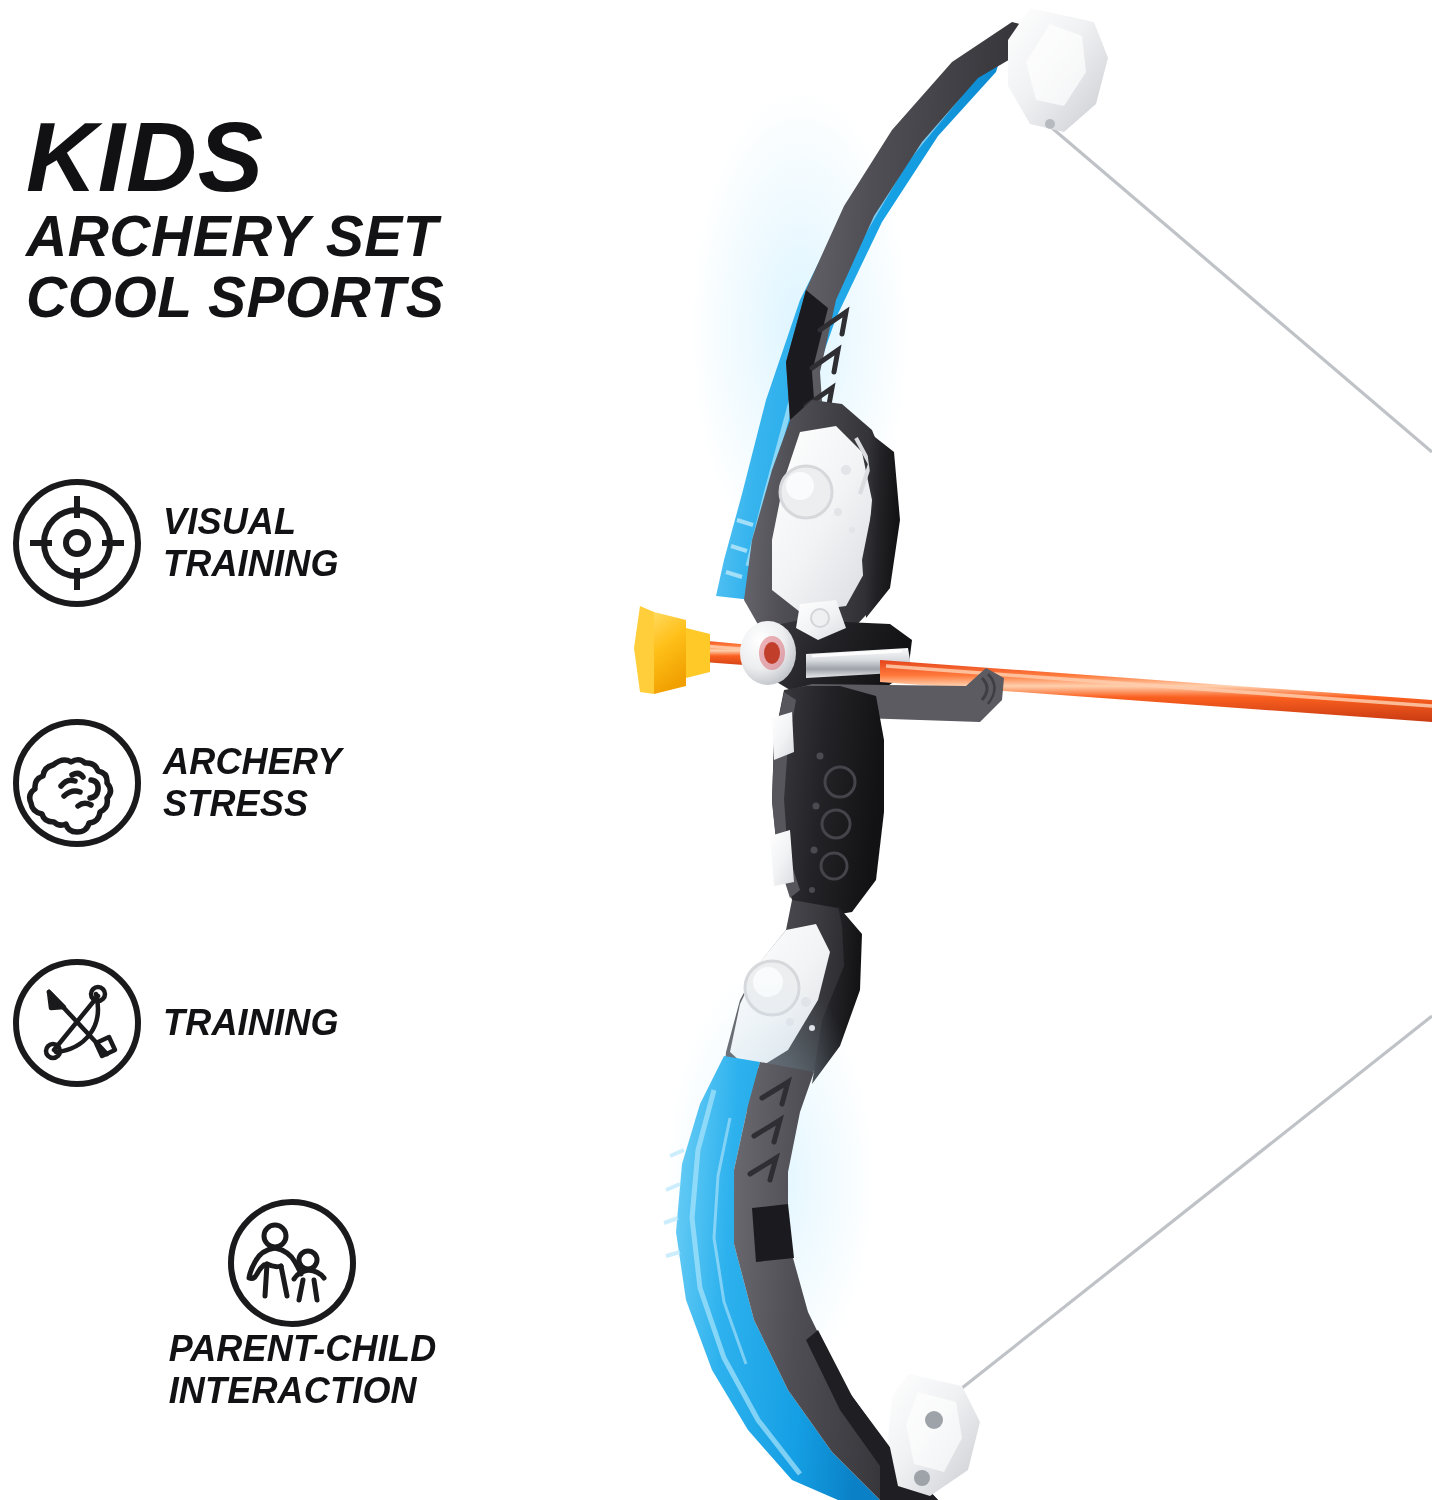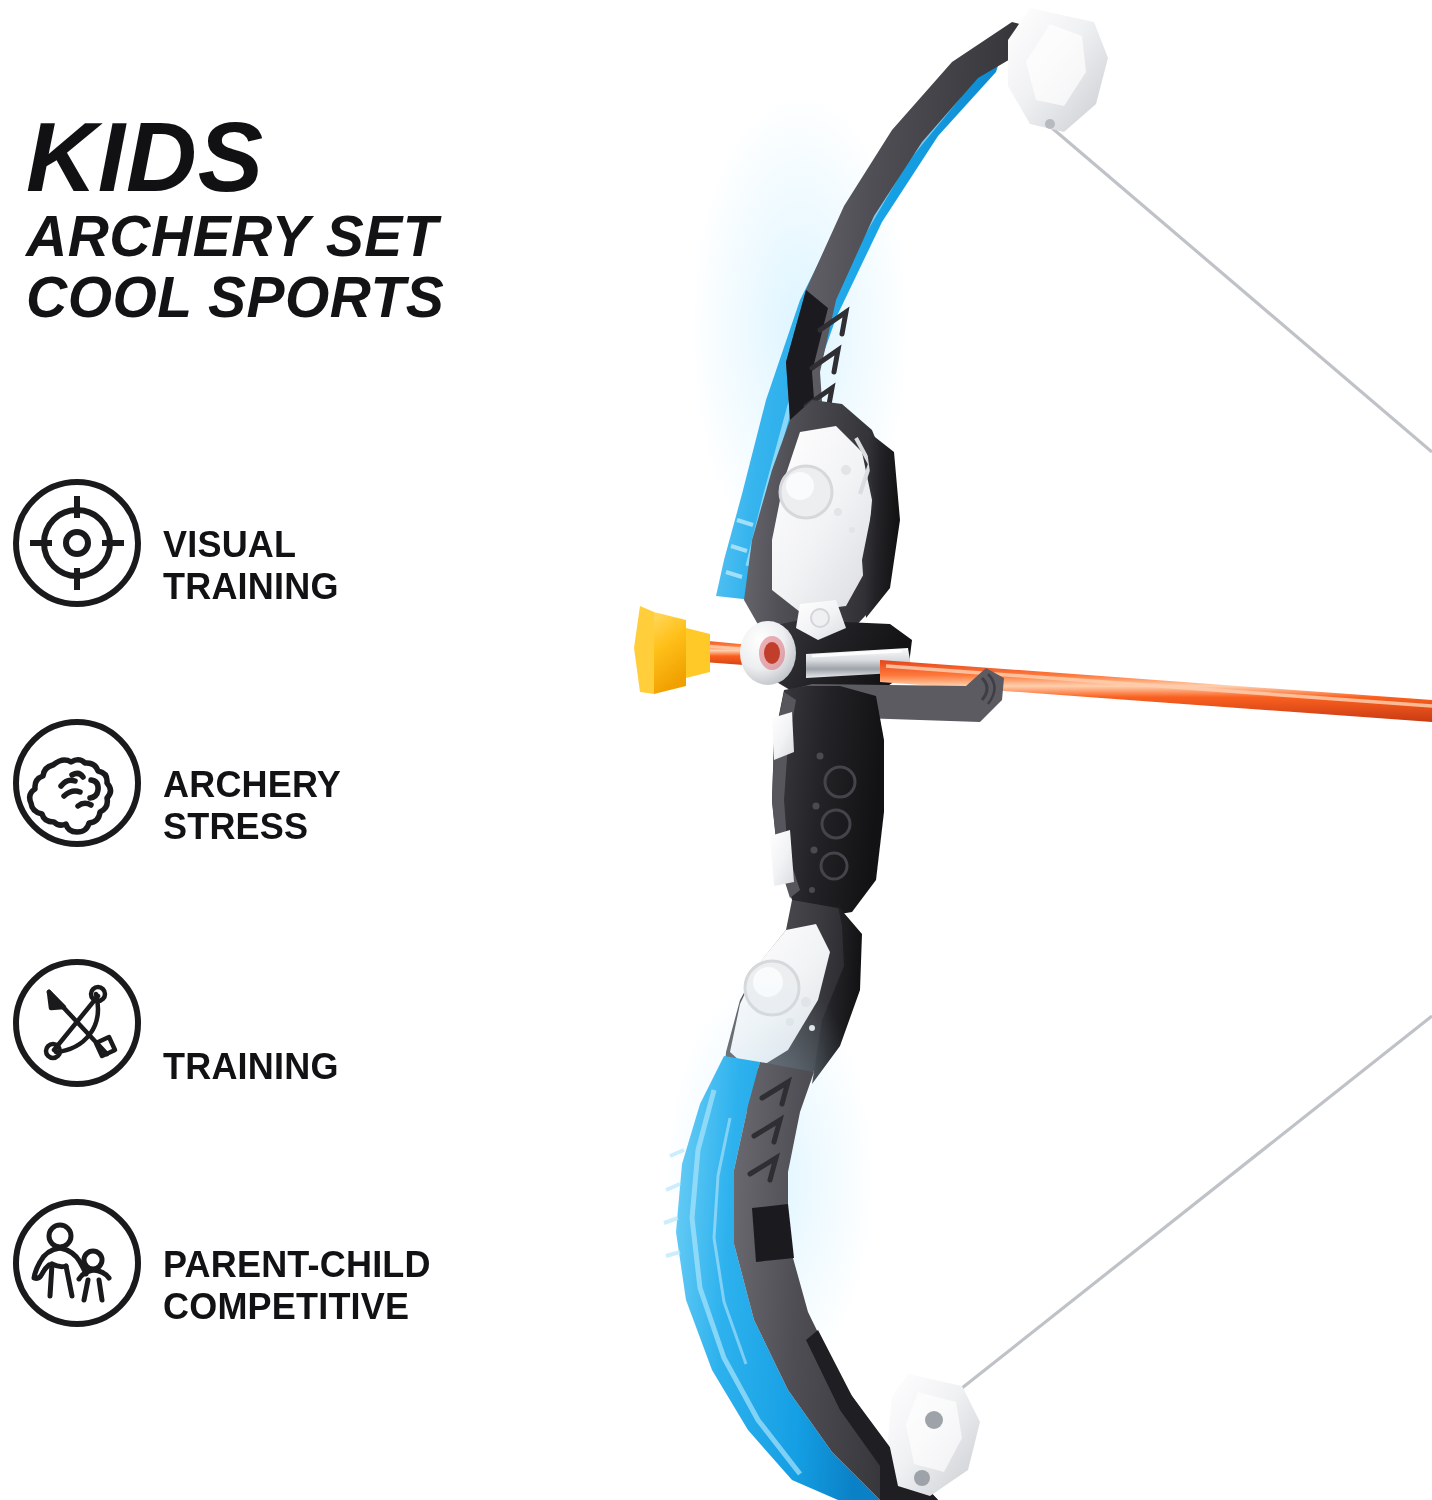"VISUAL" .feature-row { align-items: flex-end -> center; font-style: none -> italic }
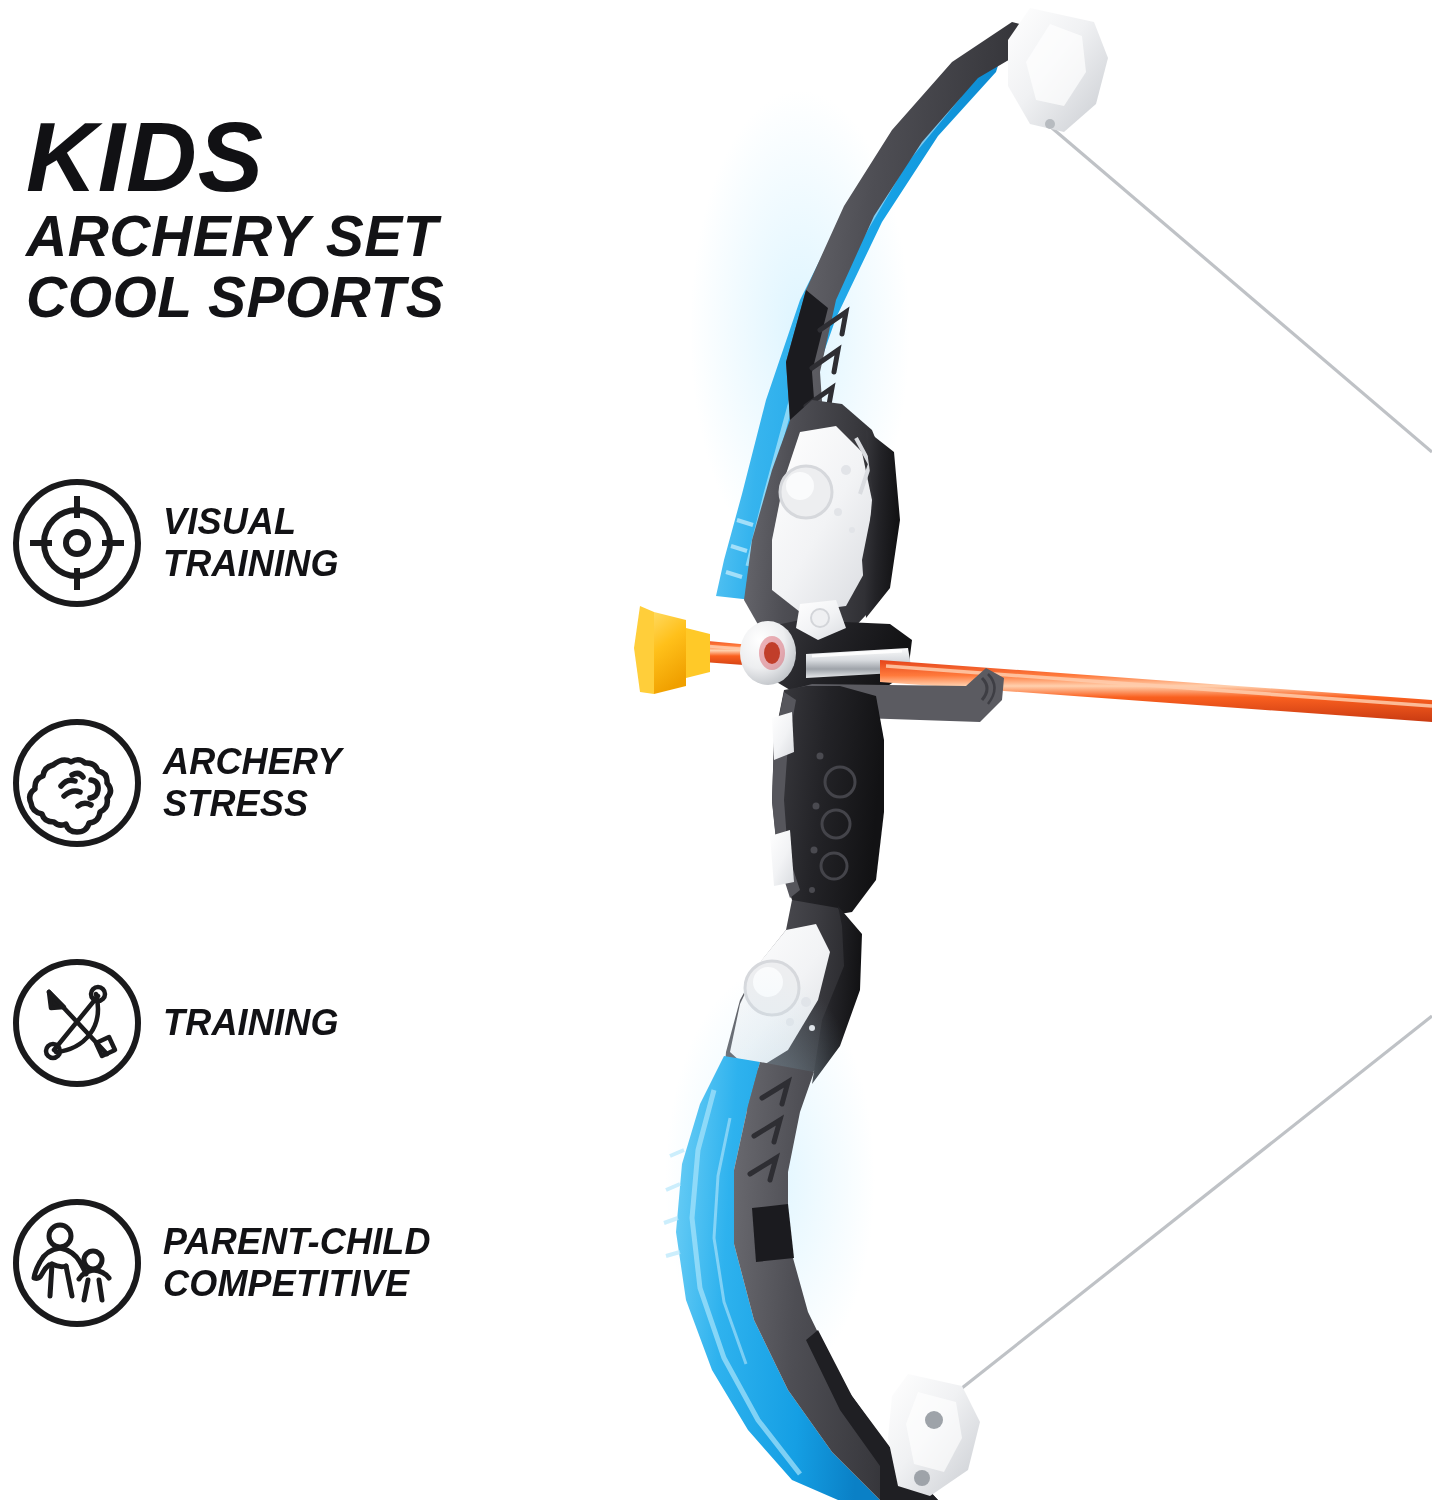"PARENT-CHILD" .feature-row:last-child { flex-direction: none -> column }
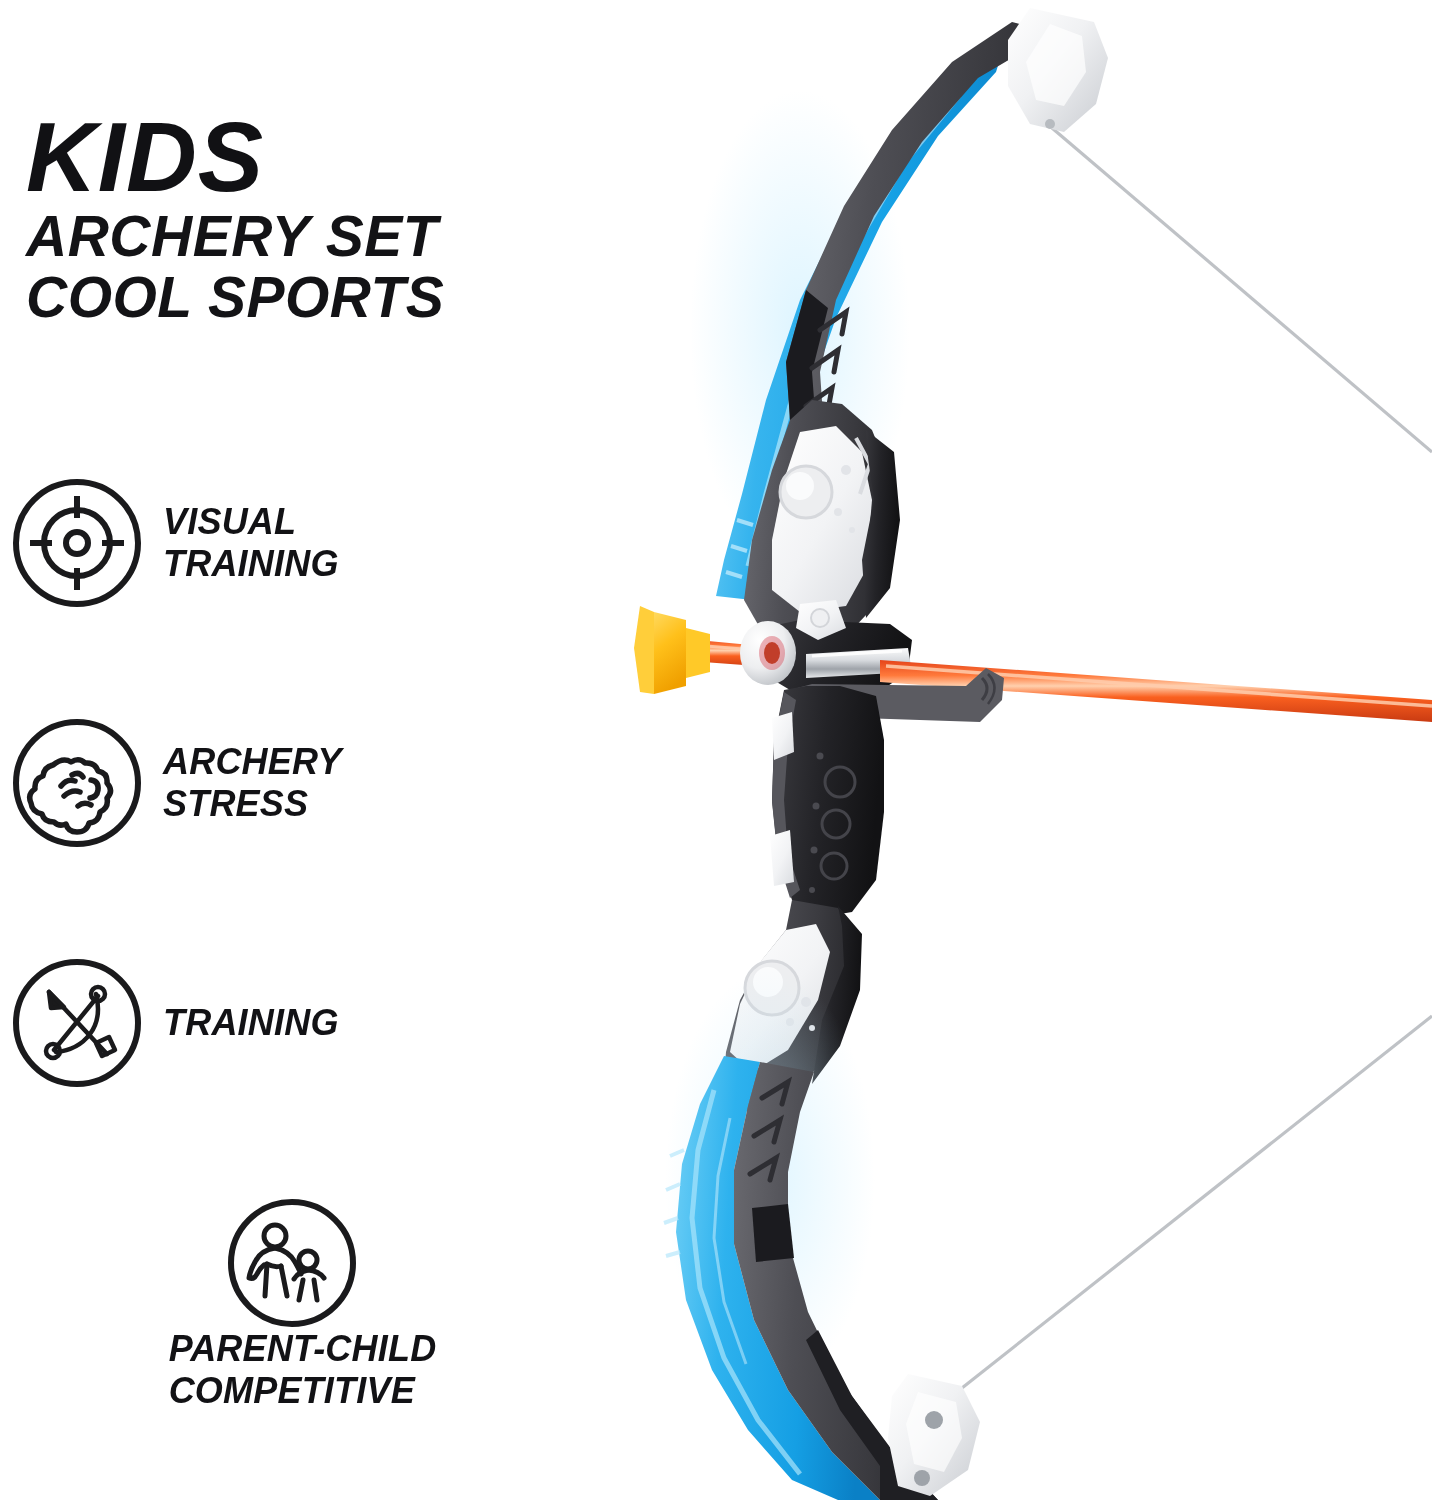"COMPETITIVE" span.l2 { text: COMPETITIVE -> INTERACTION }
